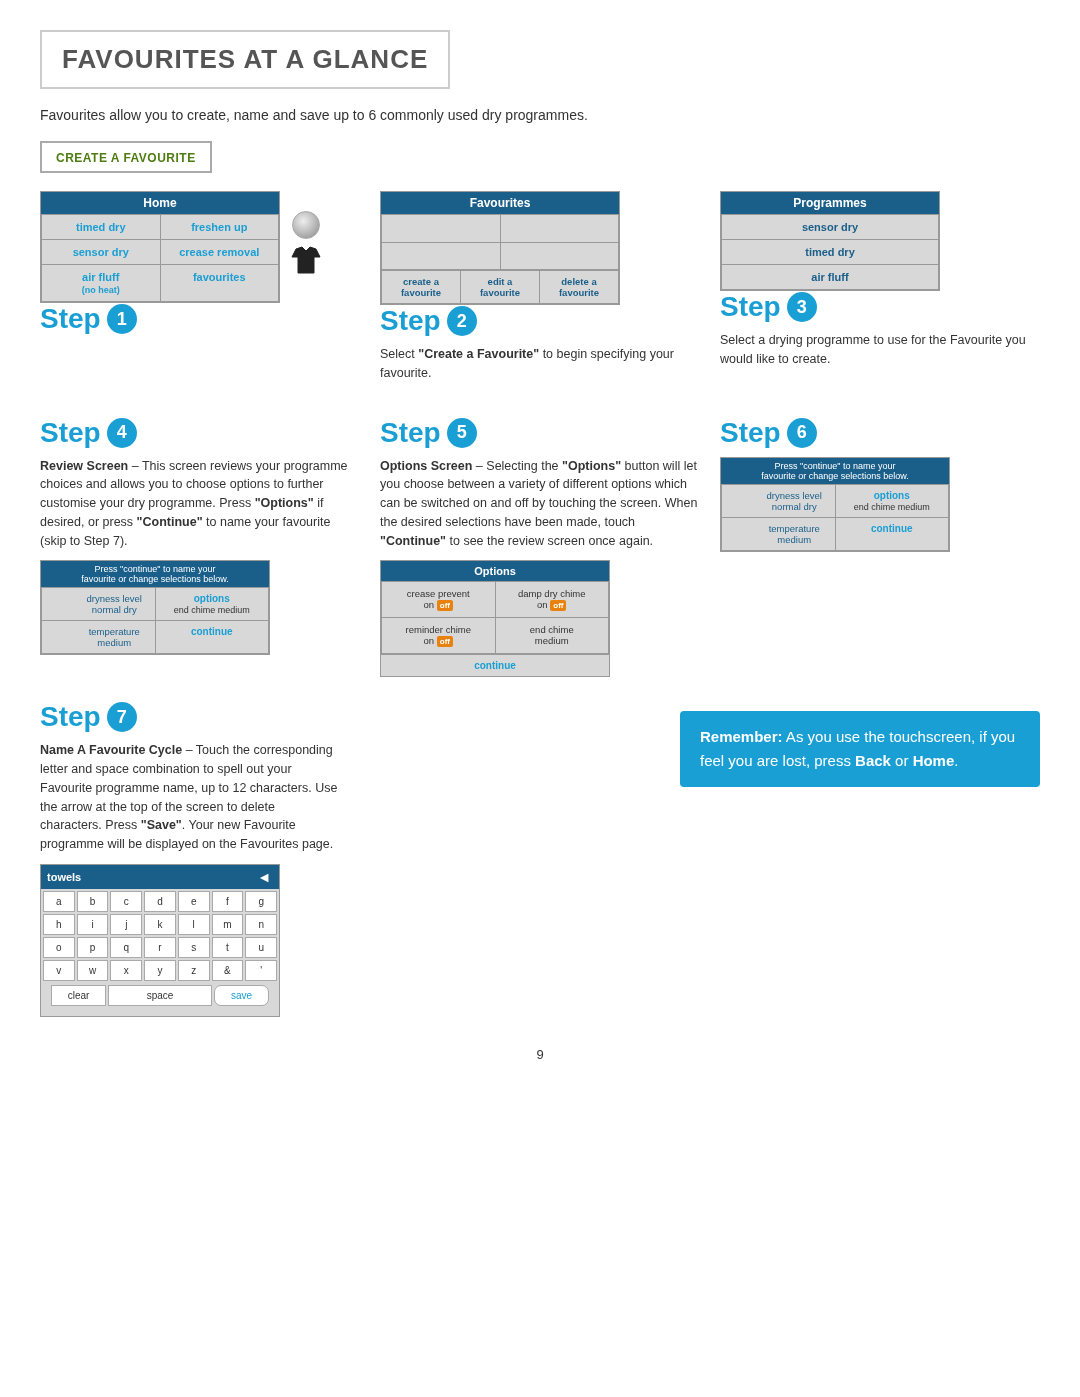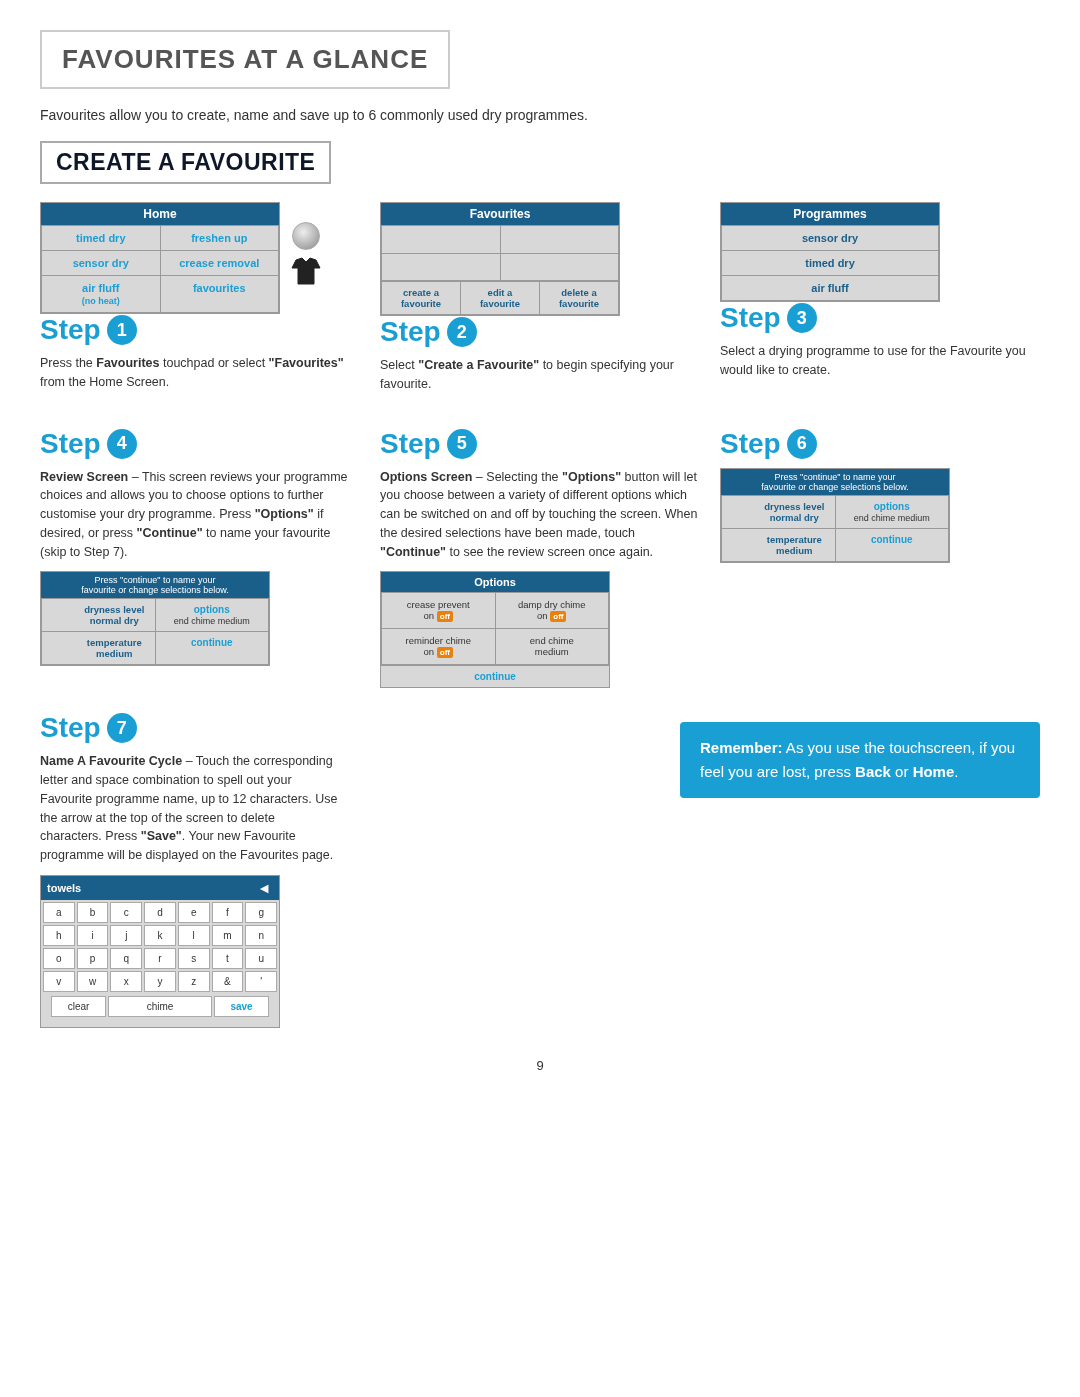"CREATE A FAVOURITE" .section-header-title { color: #0f172a -> #4d7c0f; font-size: 23px -> 12px }
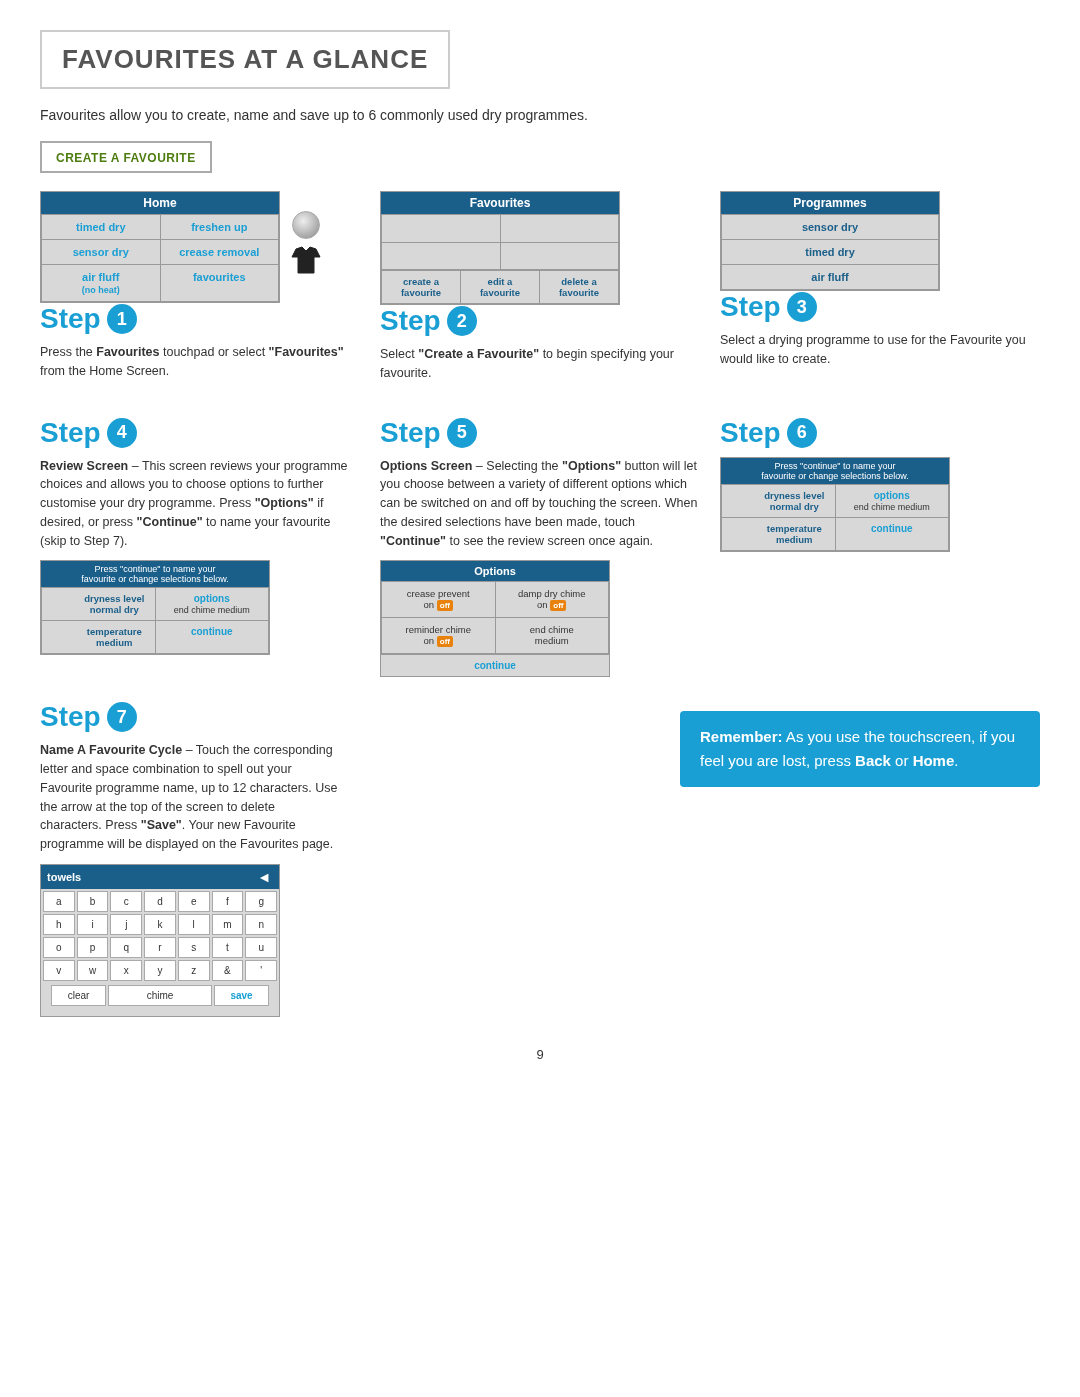"Press the Favourites touchpad or" div.step-desc { html: <div> Press the <b>Favourites</b> touchpad or select <b>"Favourites"</b> from the Home Screen. </div> -> none }
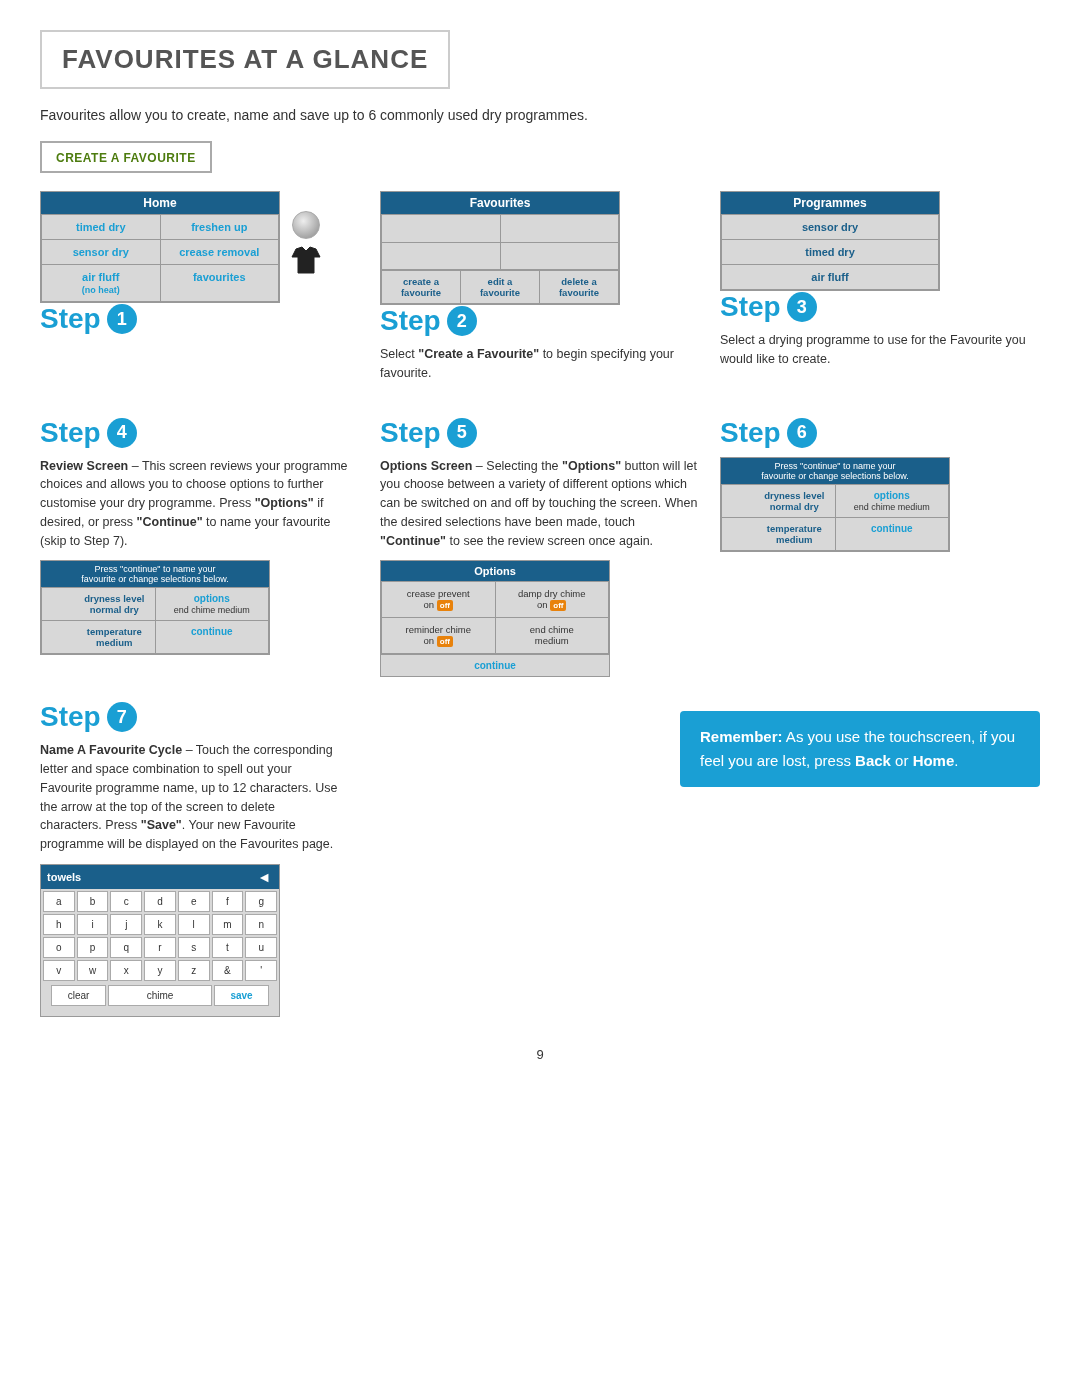"dryness level" .review-cell.blue-text { font-weight: bold -> normal }
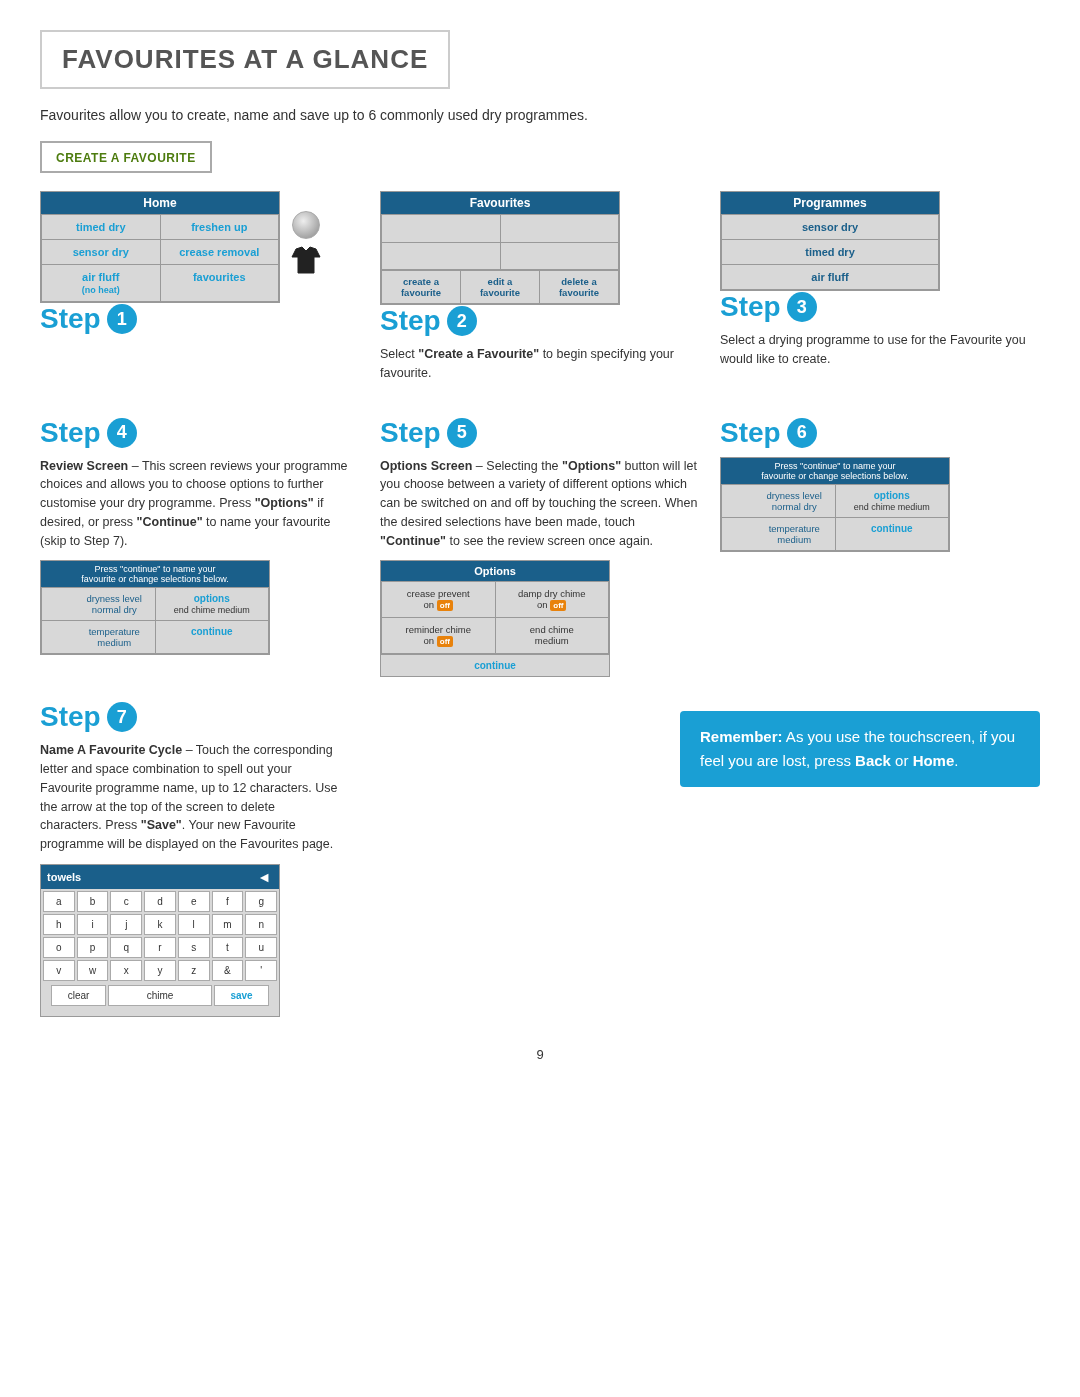"chime" div.key-wide { text: chime -> space }
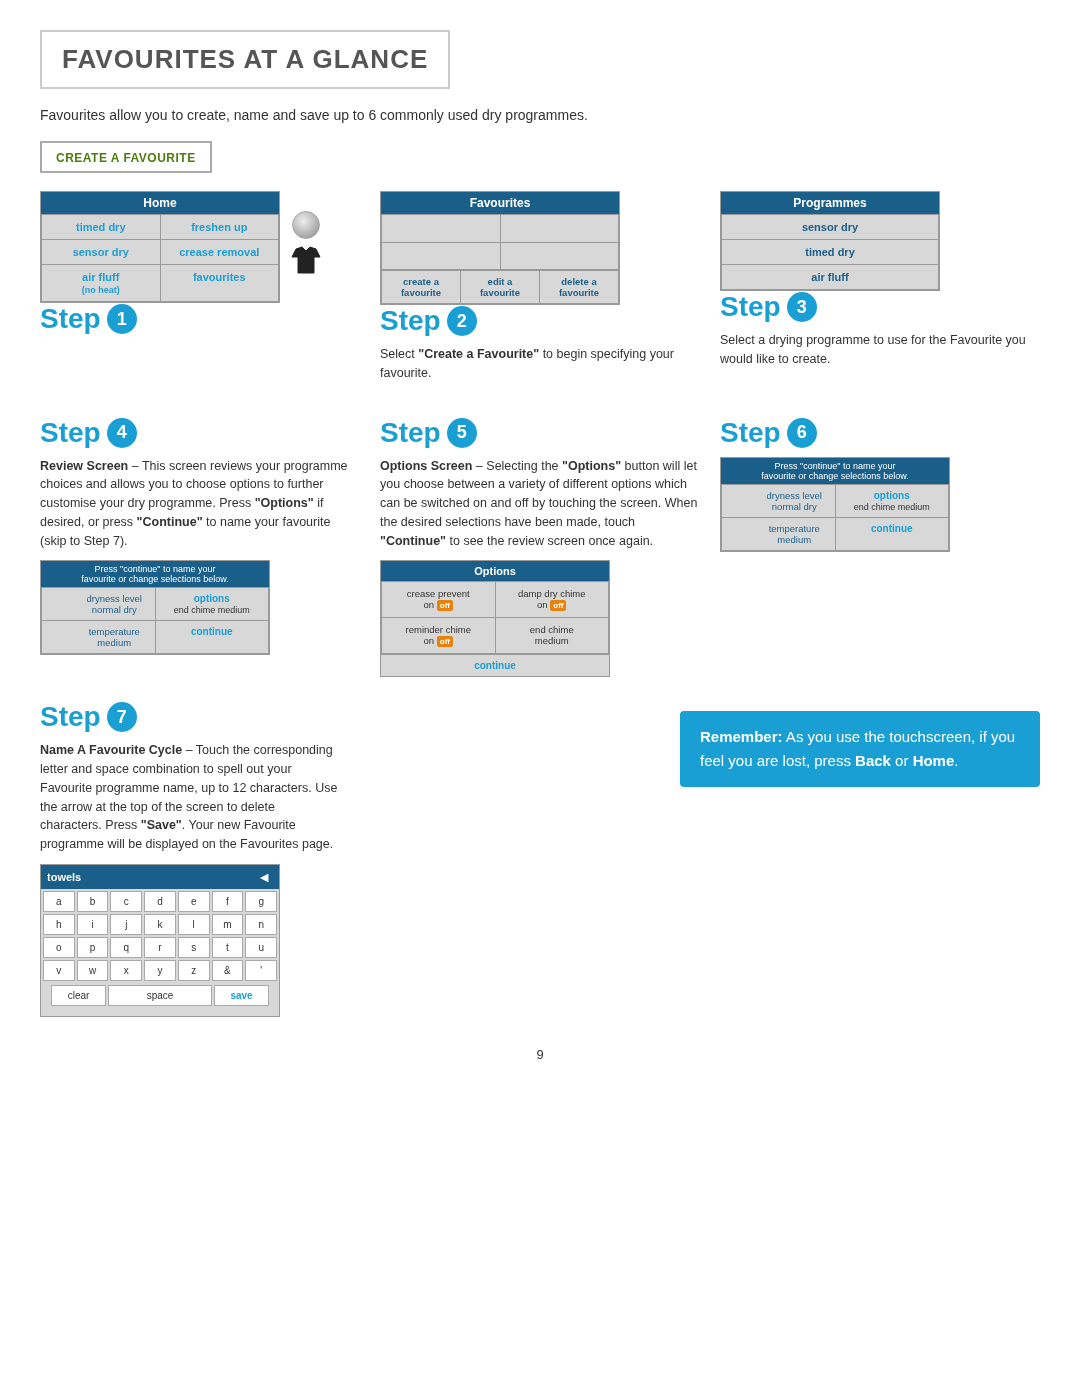"save" .key-save { border-radius: none -> 7px; font-weight: bold -> normal }
